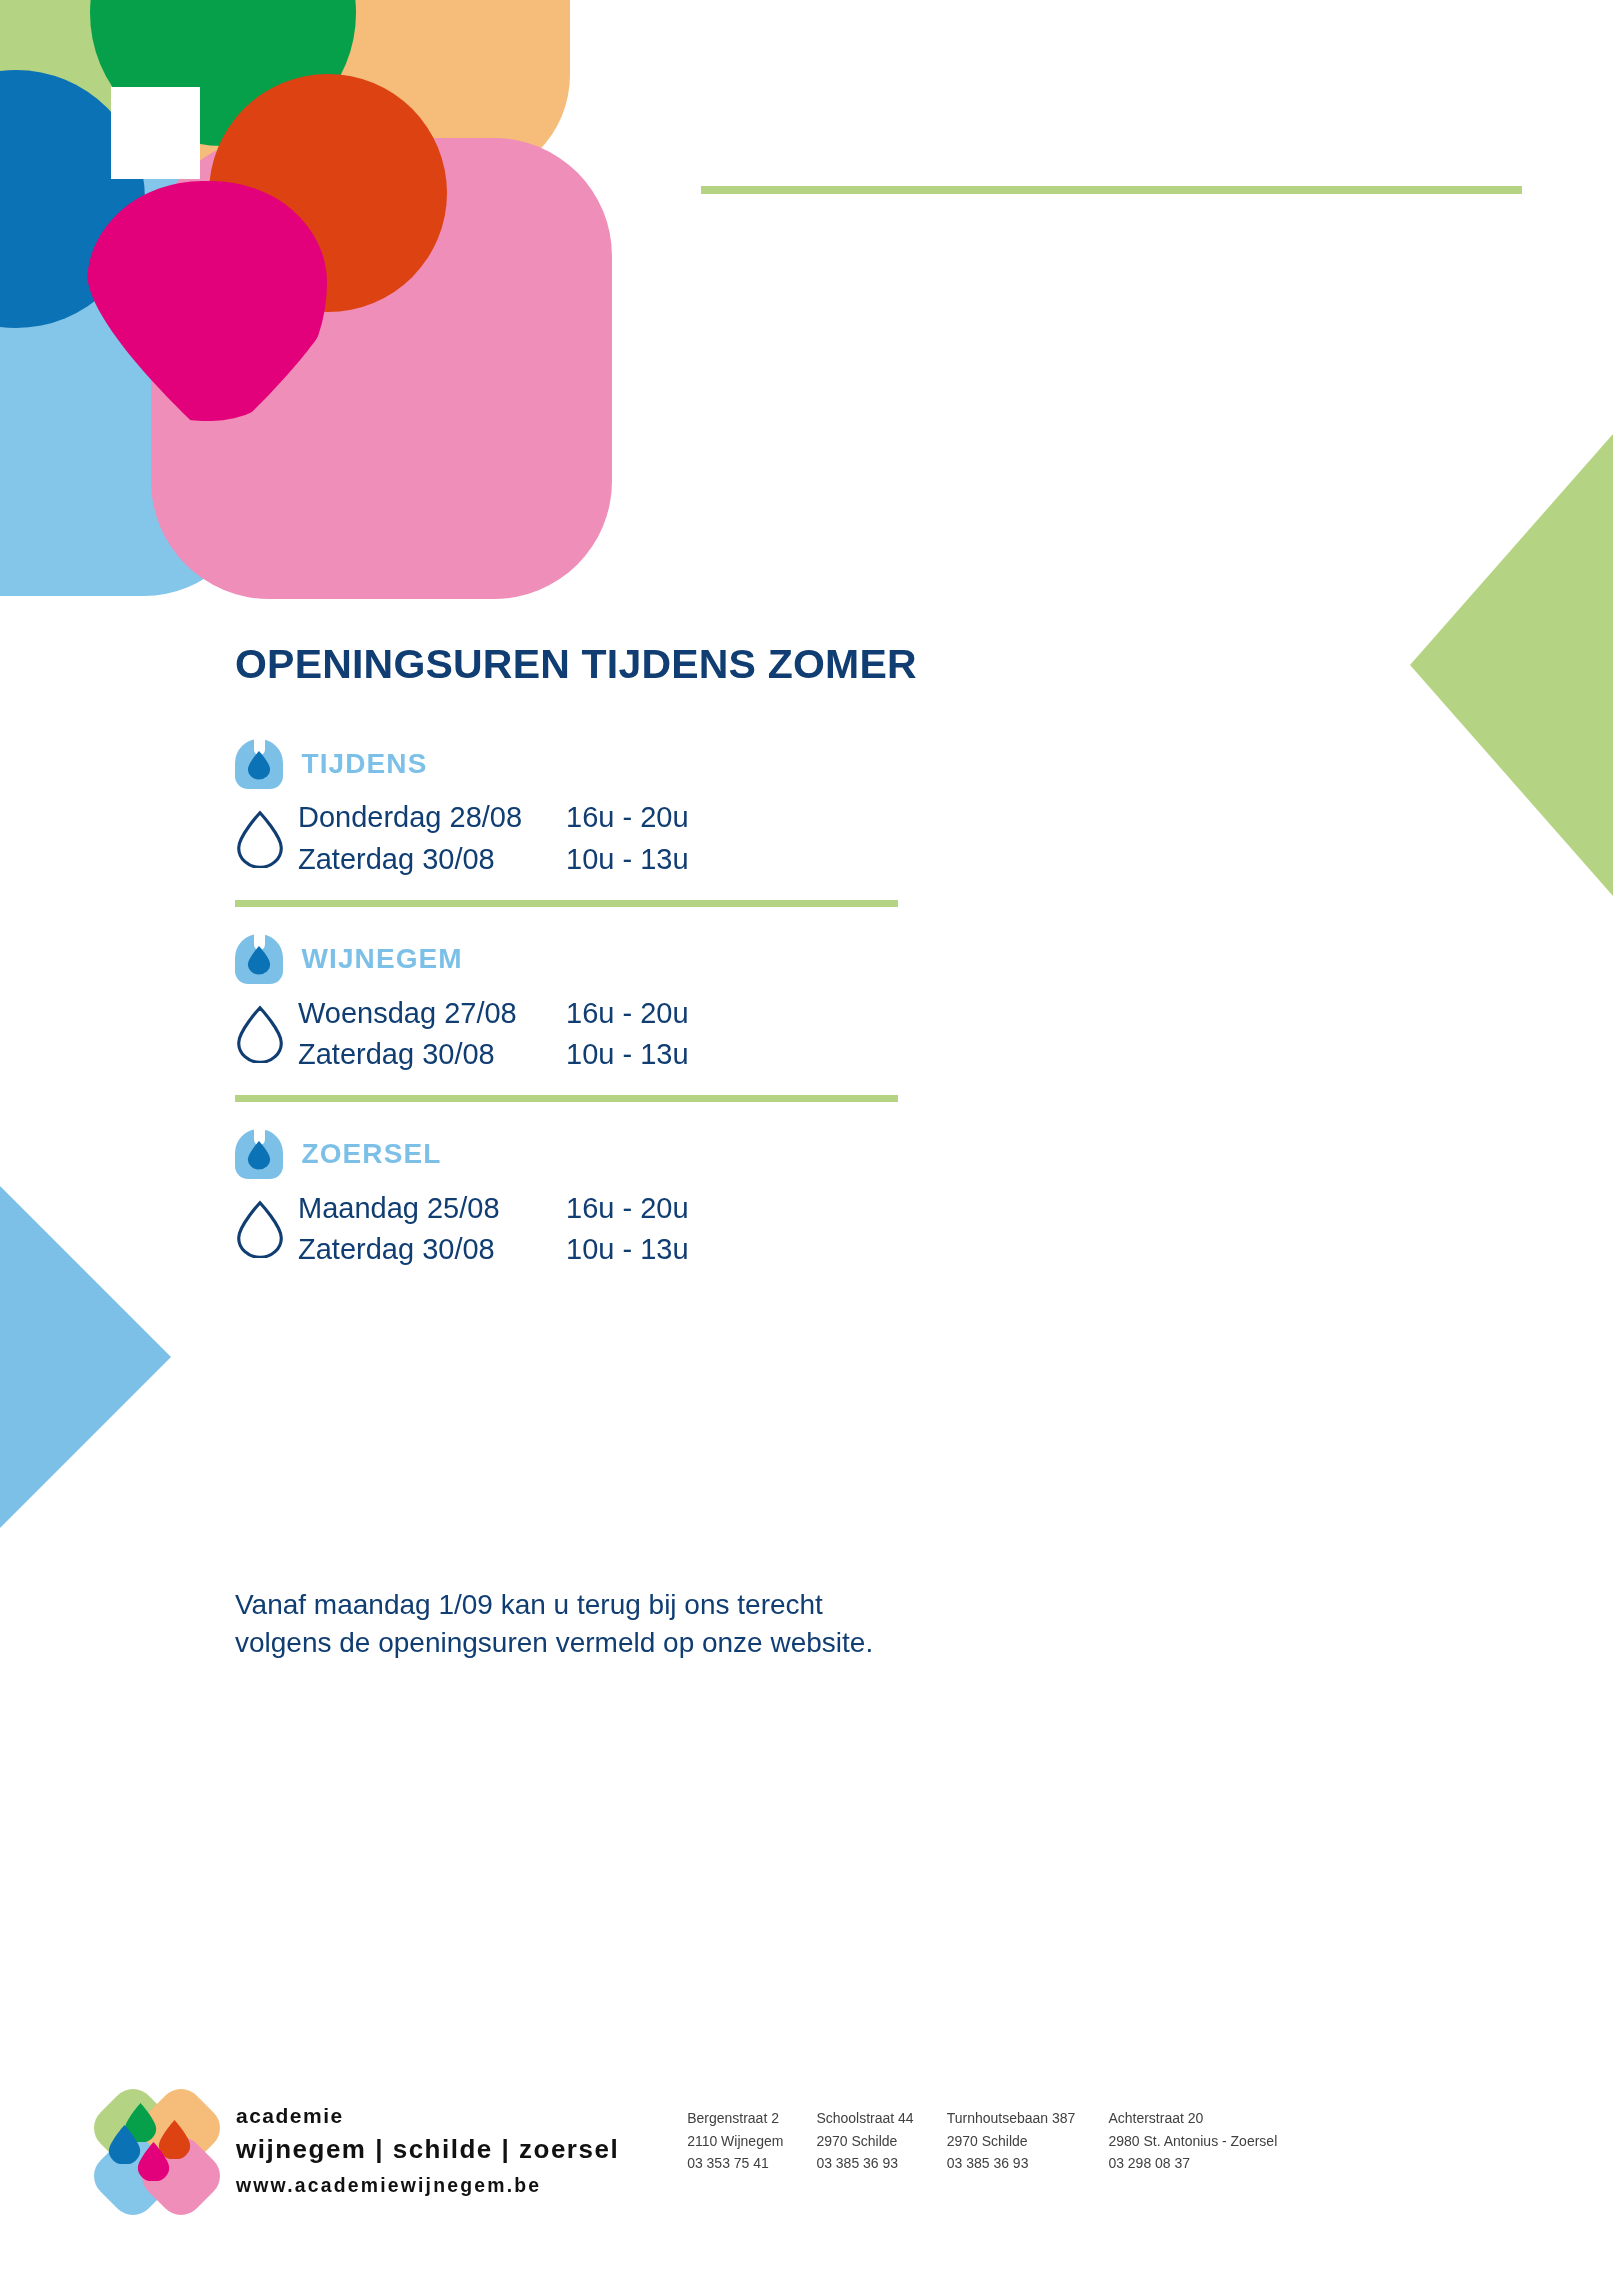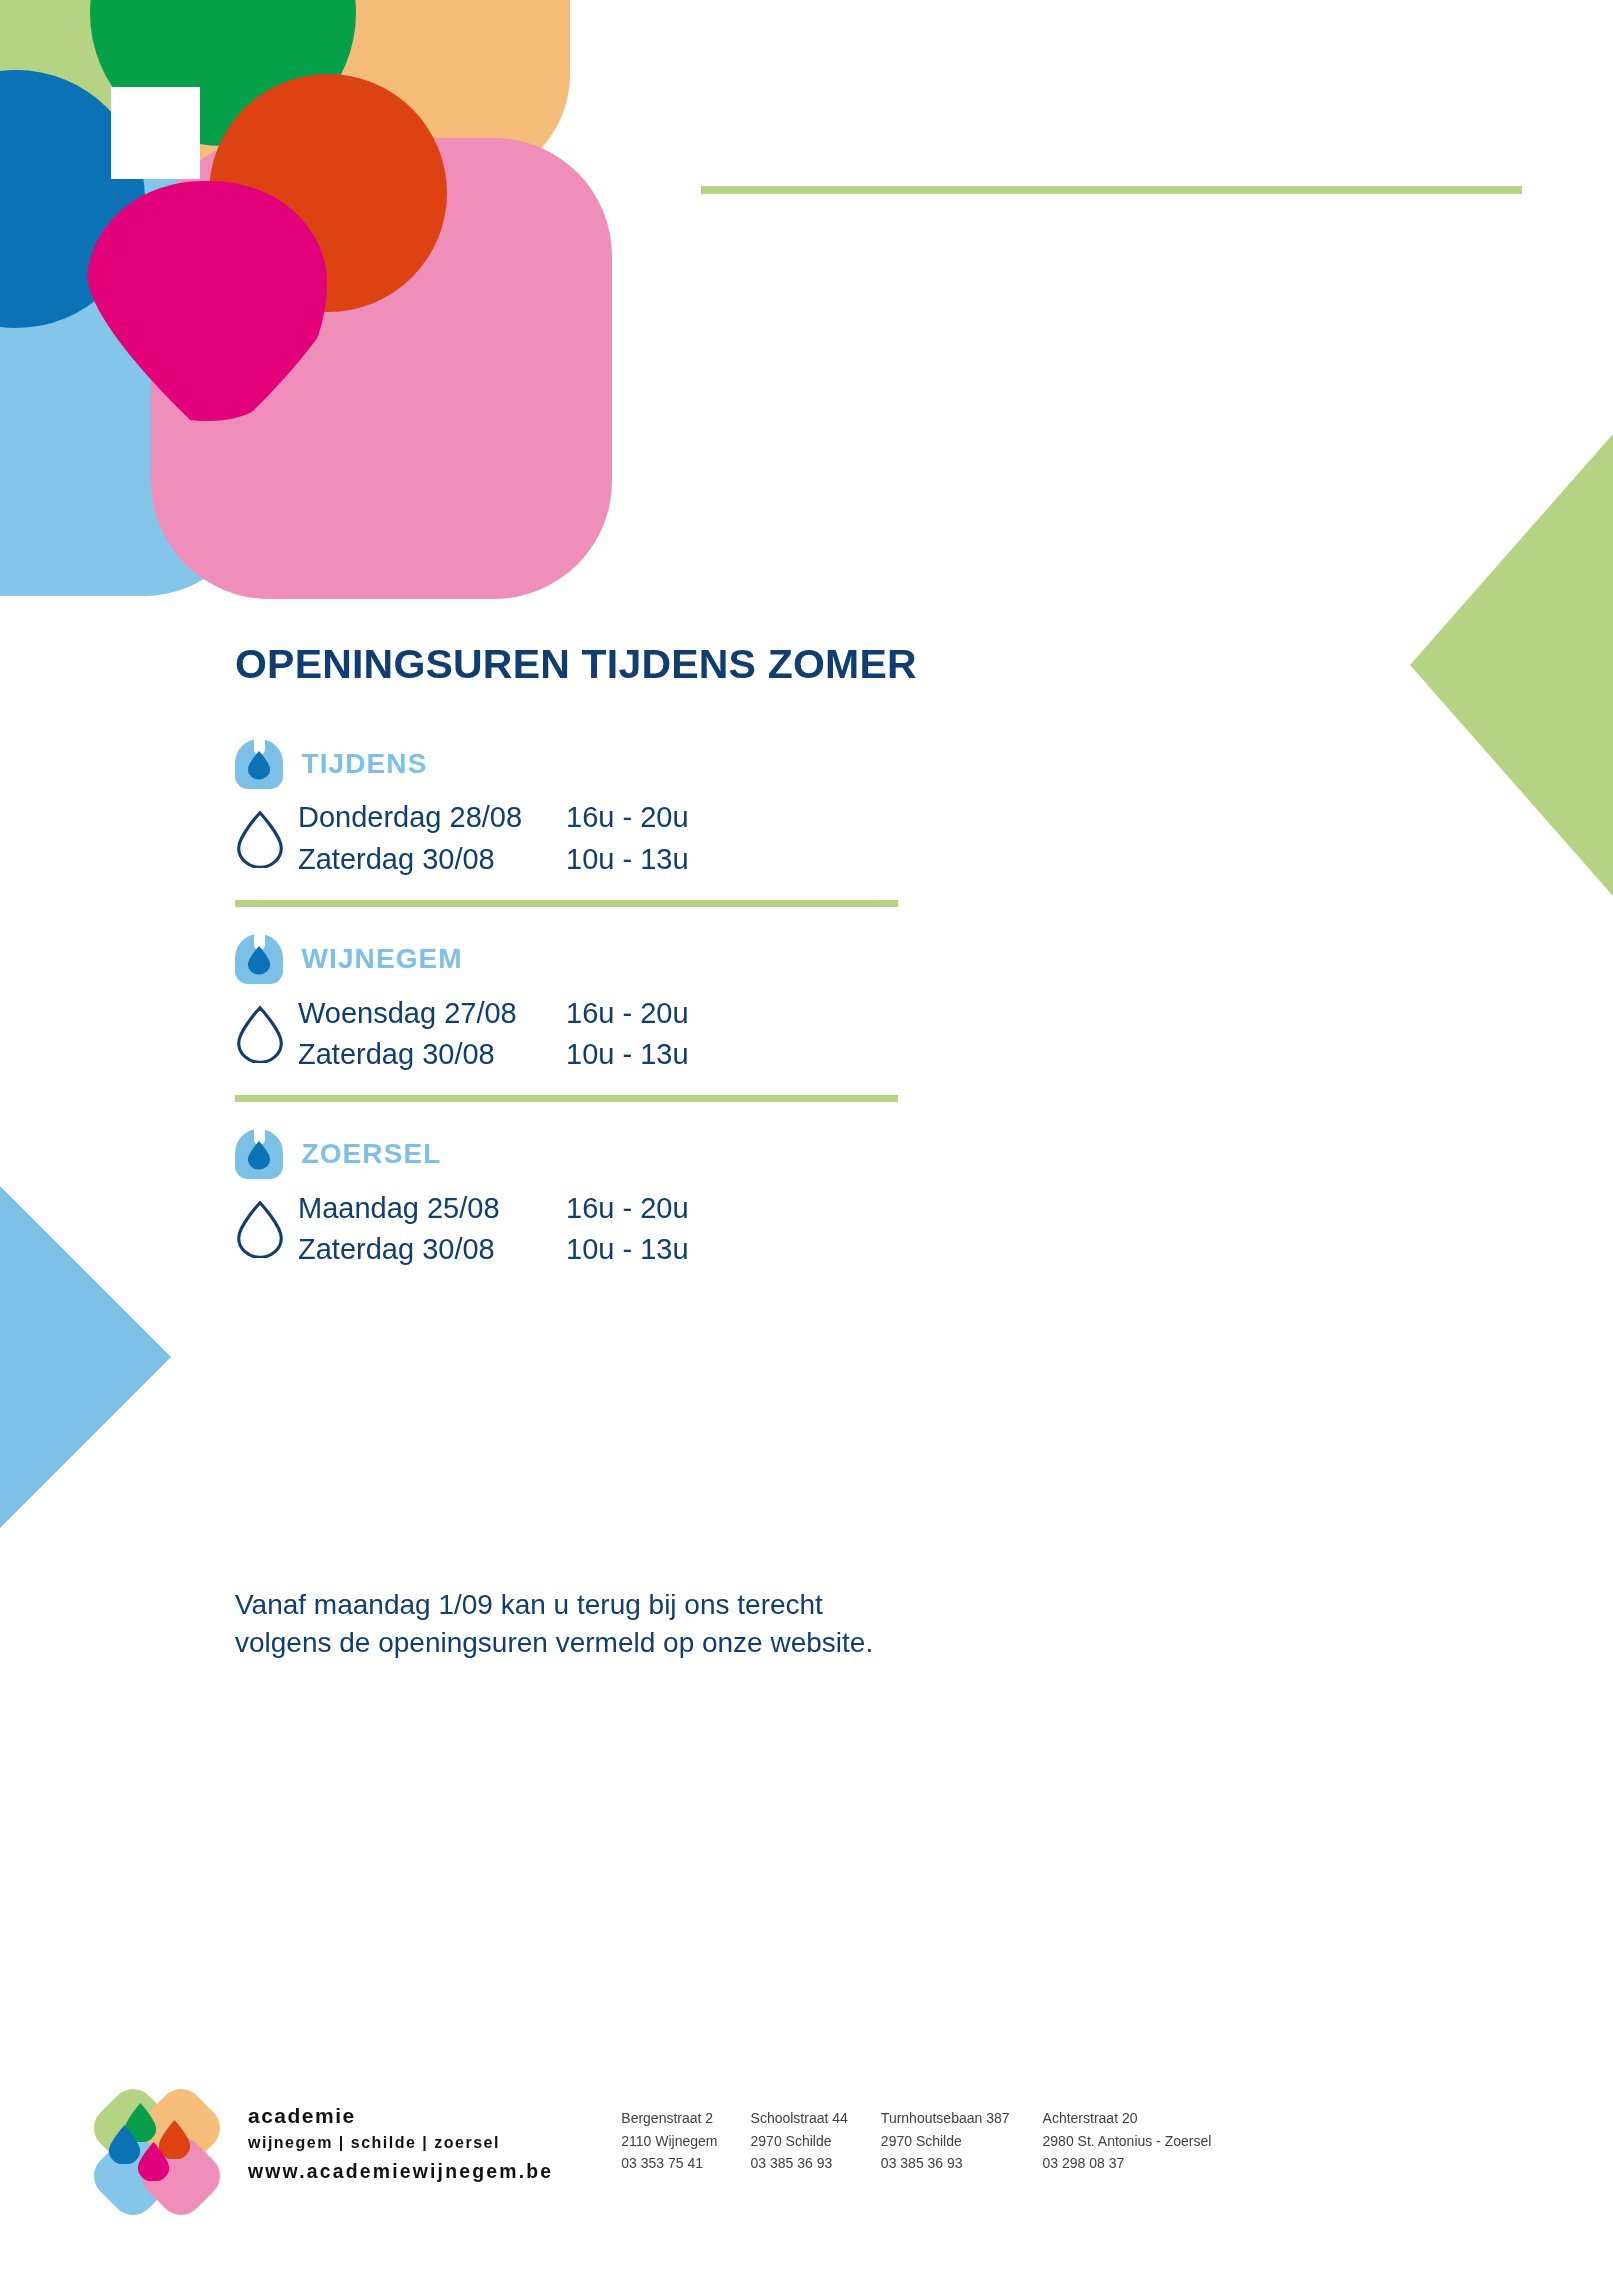"academie" .logo-text { margin-left: 25px -> 13px }
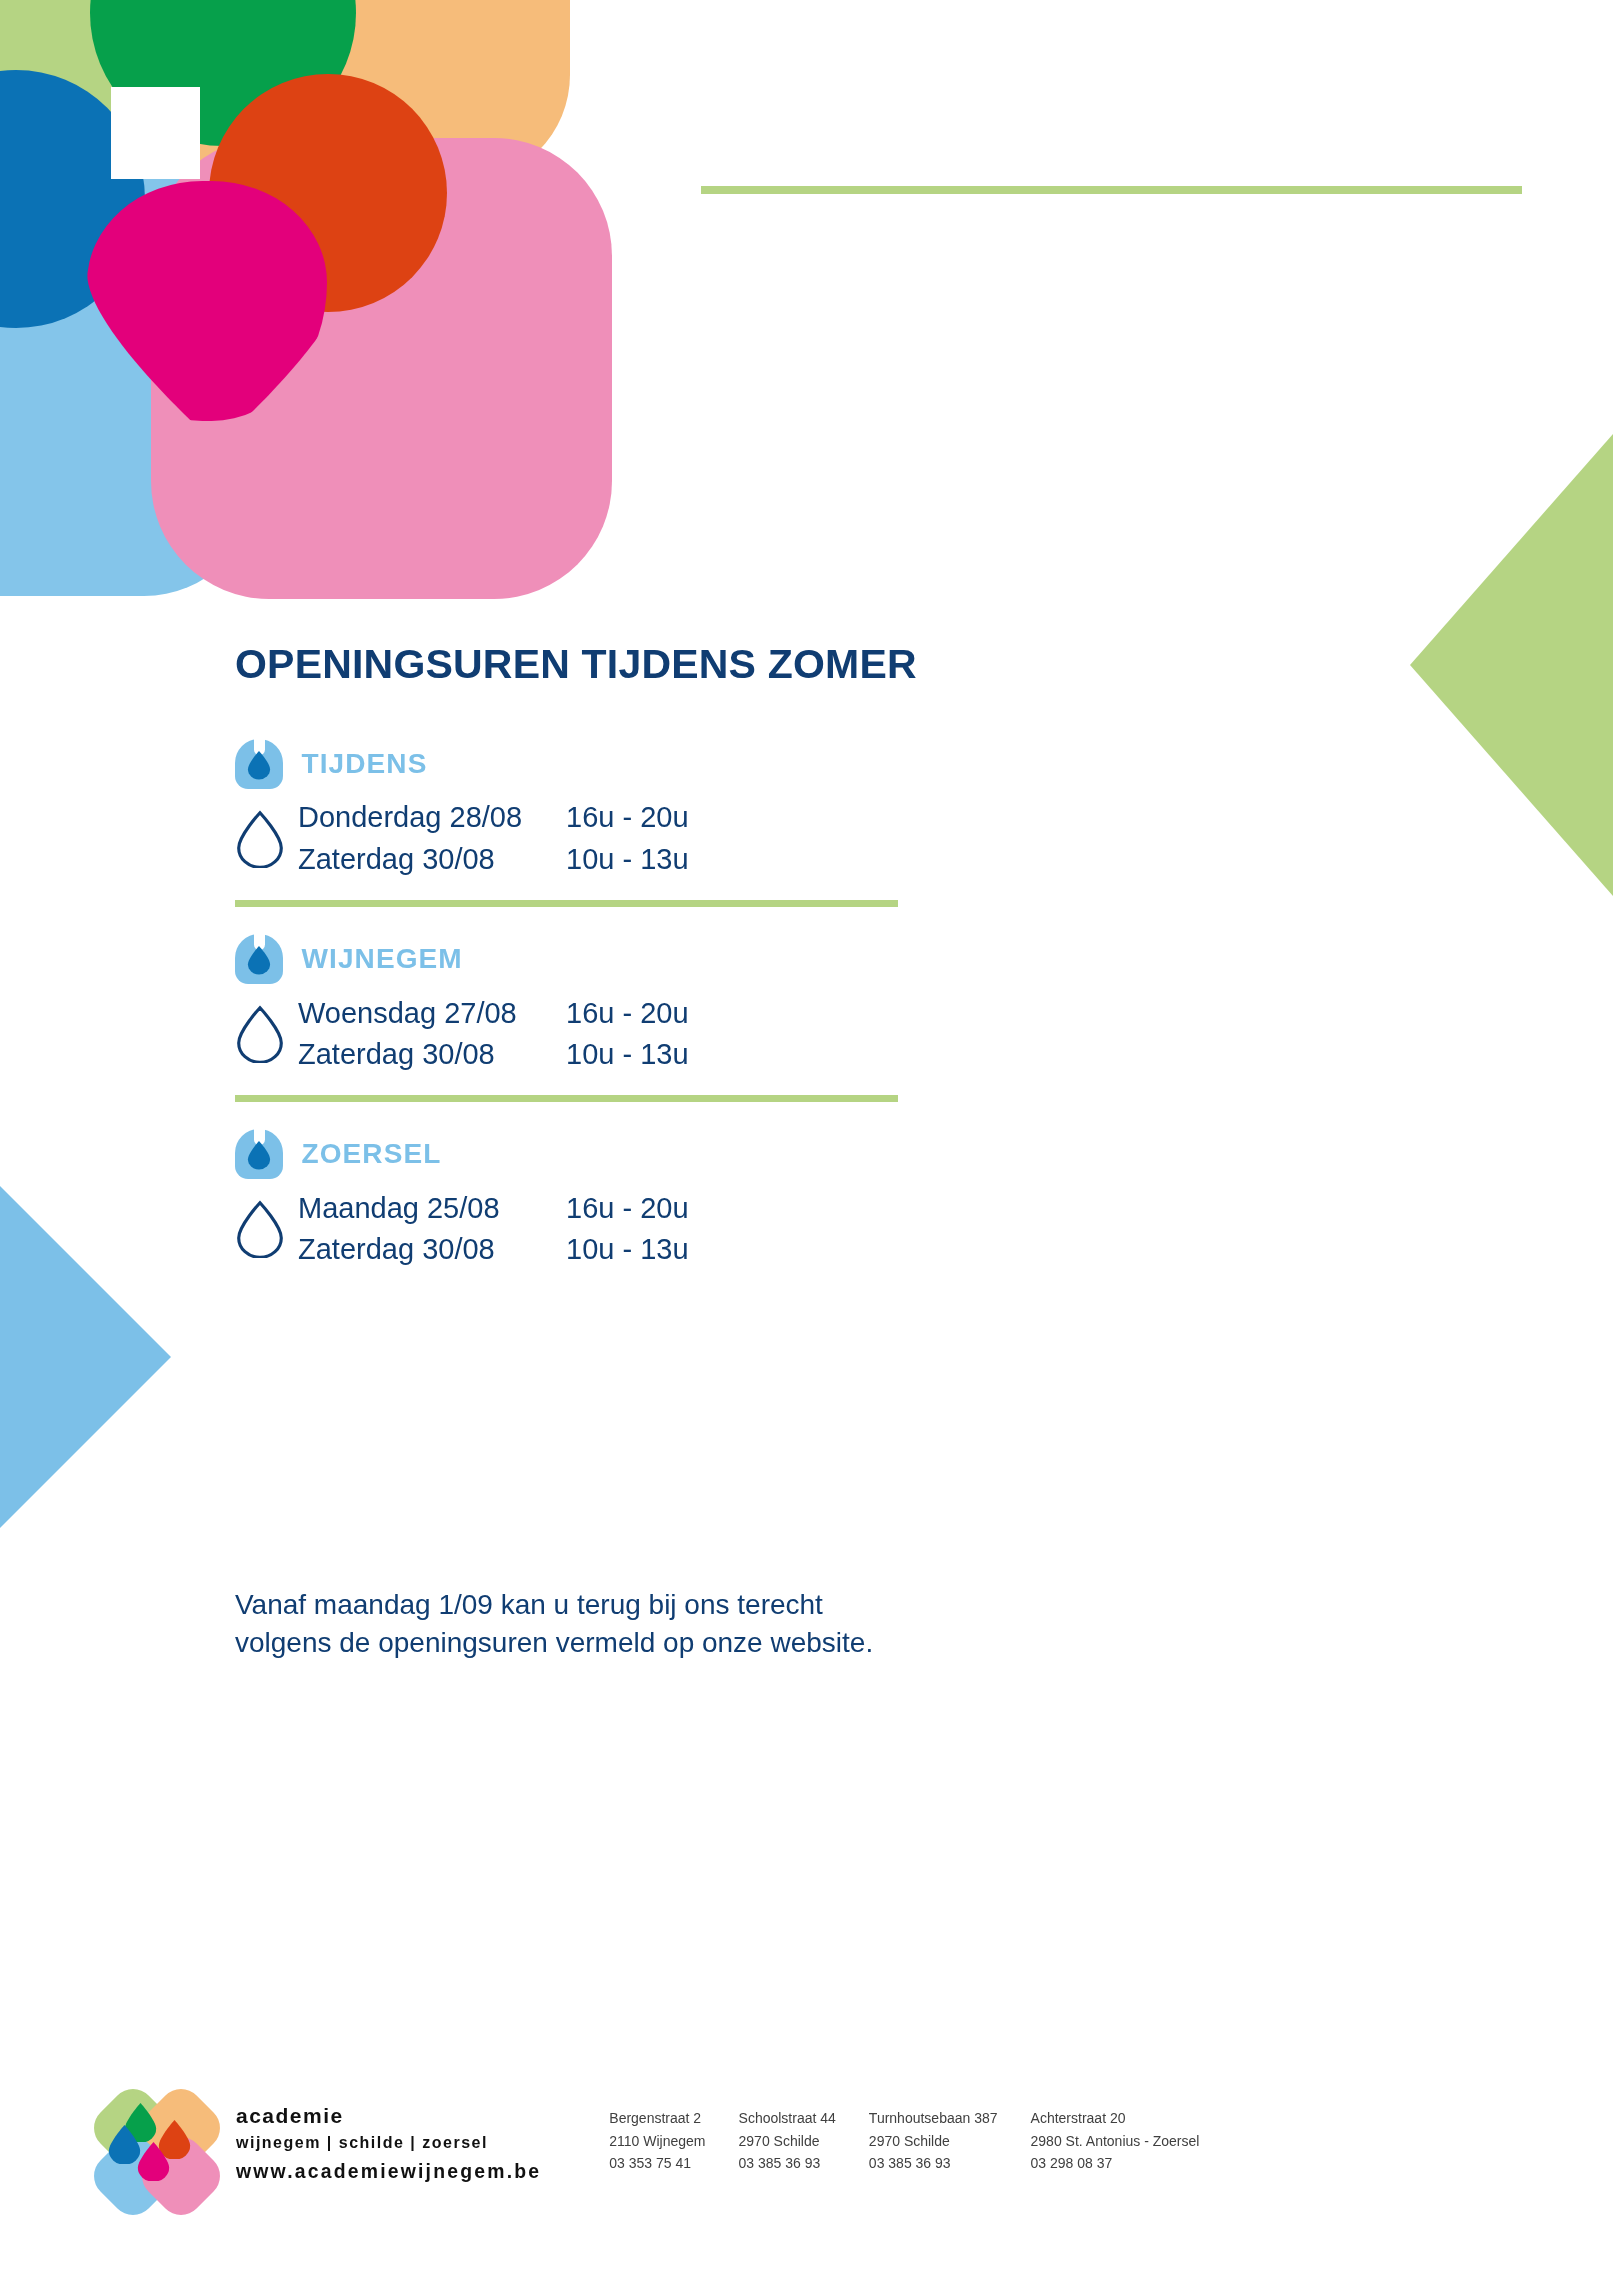"wijnegem | schilde | zoersel" .logo-text .l2 { font-size: 16px -> 26px }
